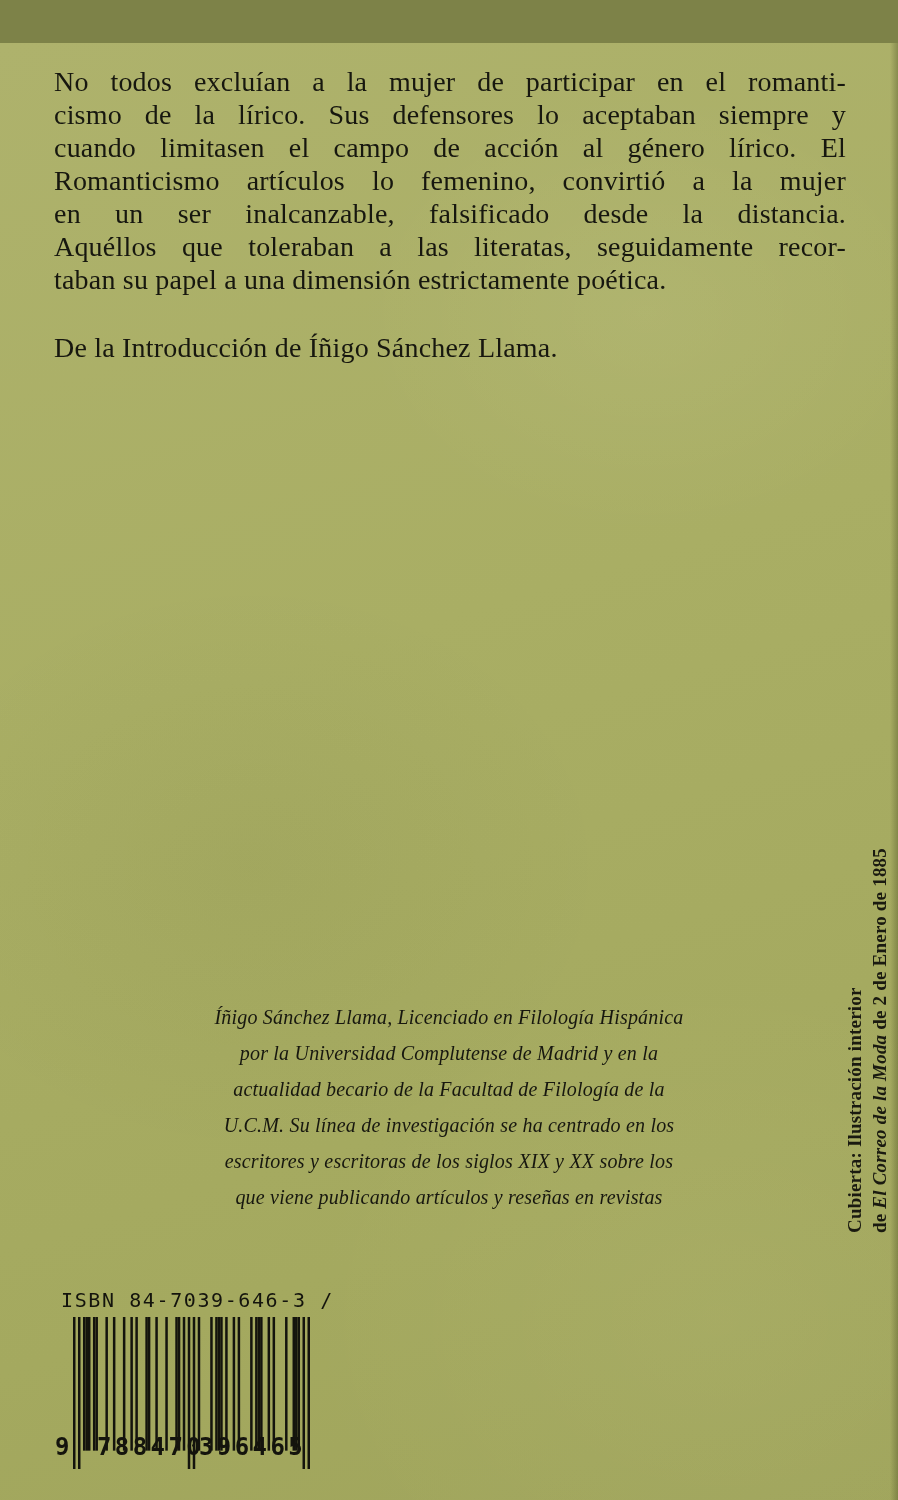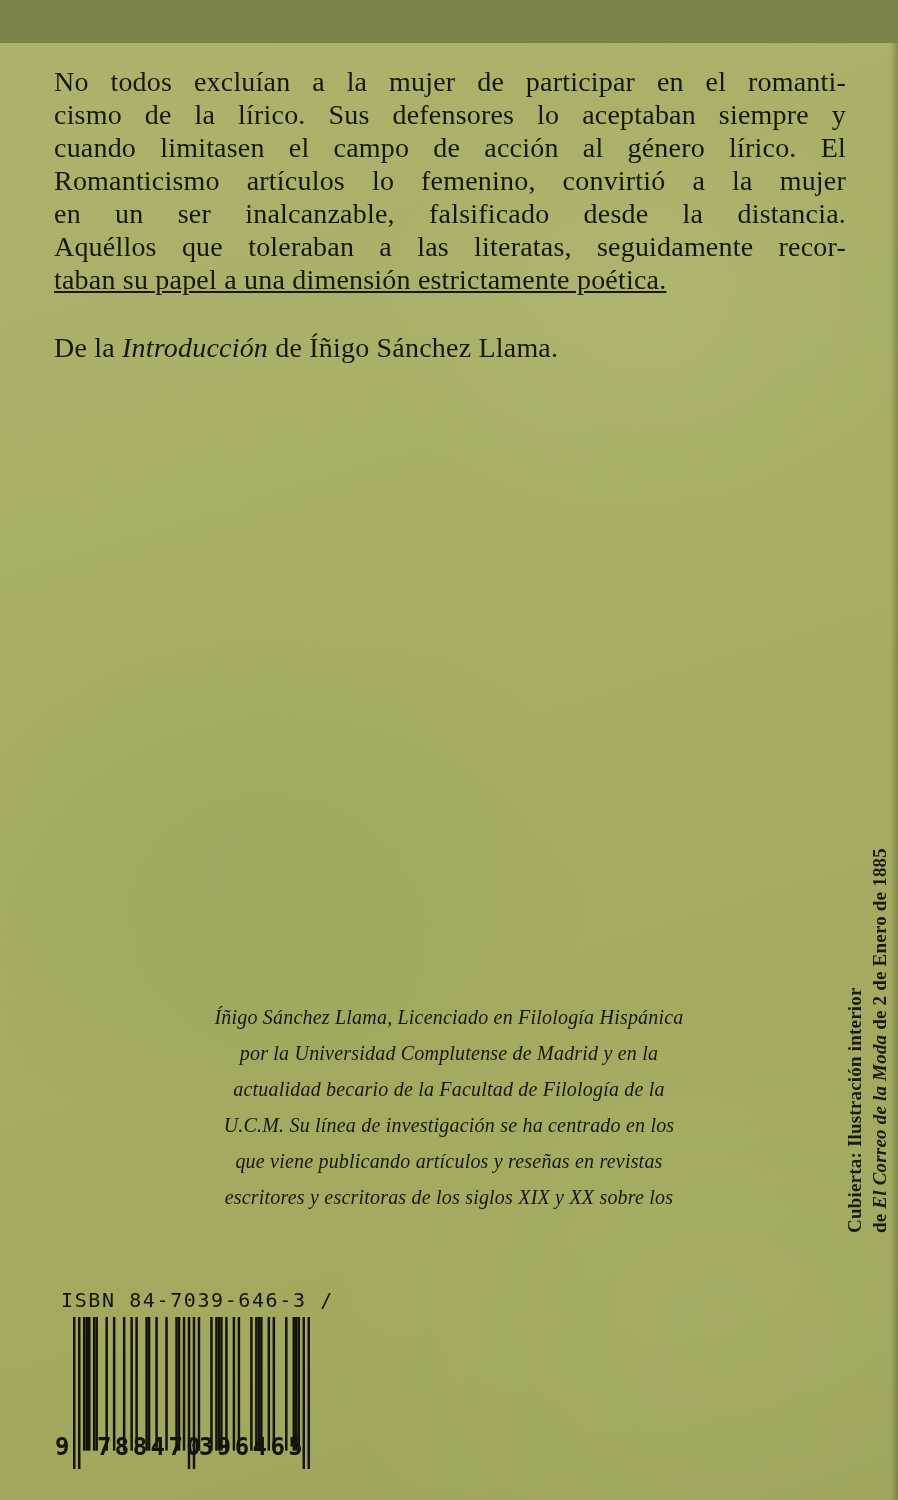"taban su papel a una" .synopsis .jline.last { text-decoration: underline -> none }
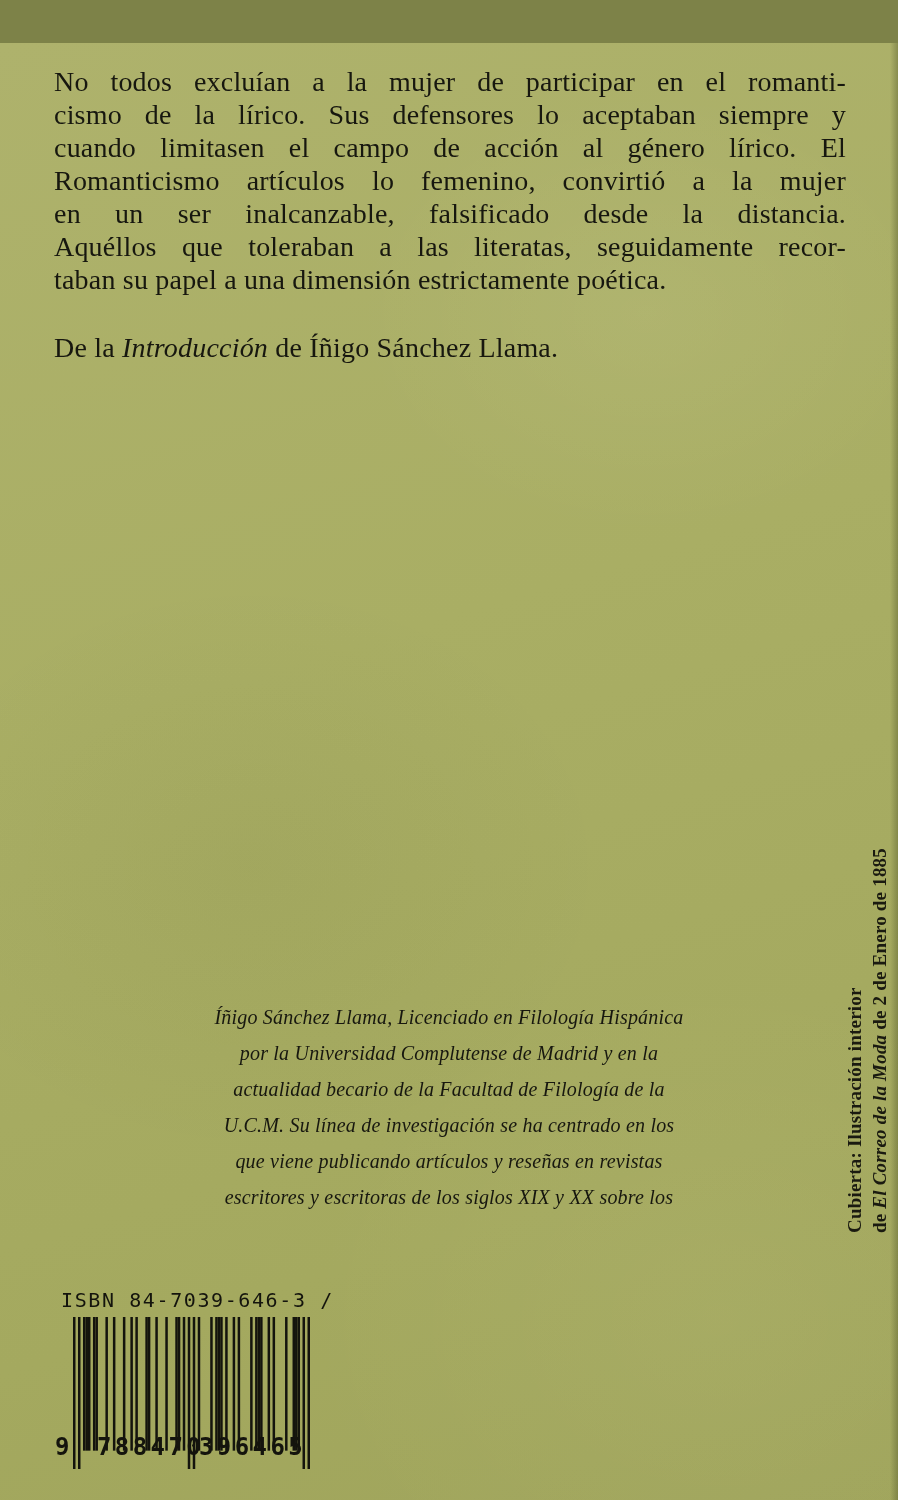"Introducción" .attribution .it { font-style: italic -> none }
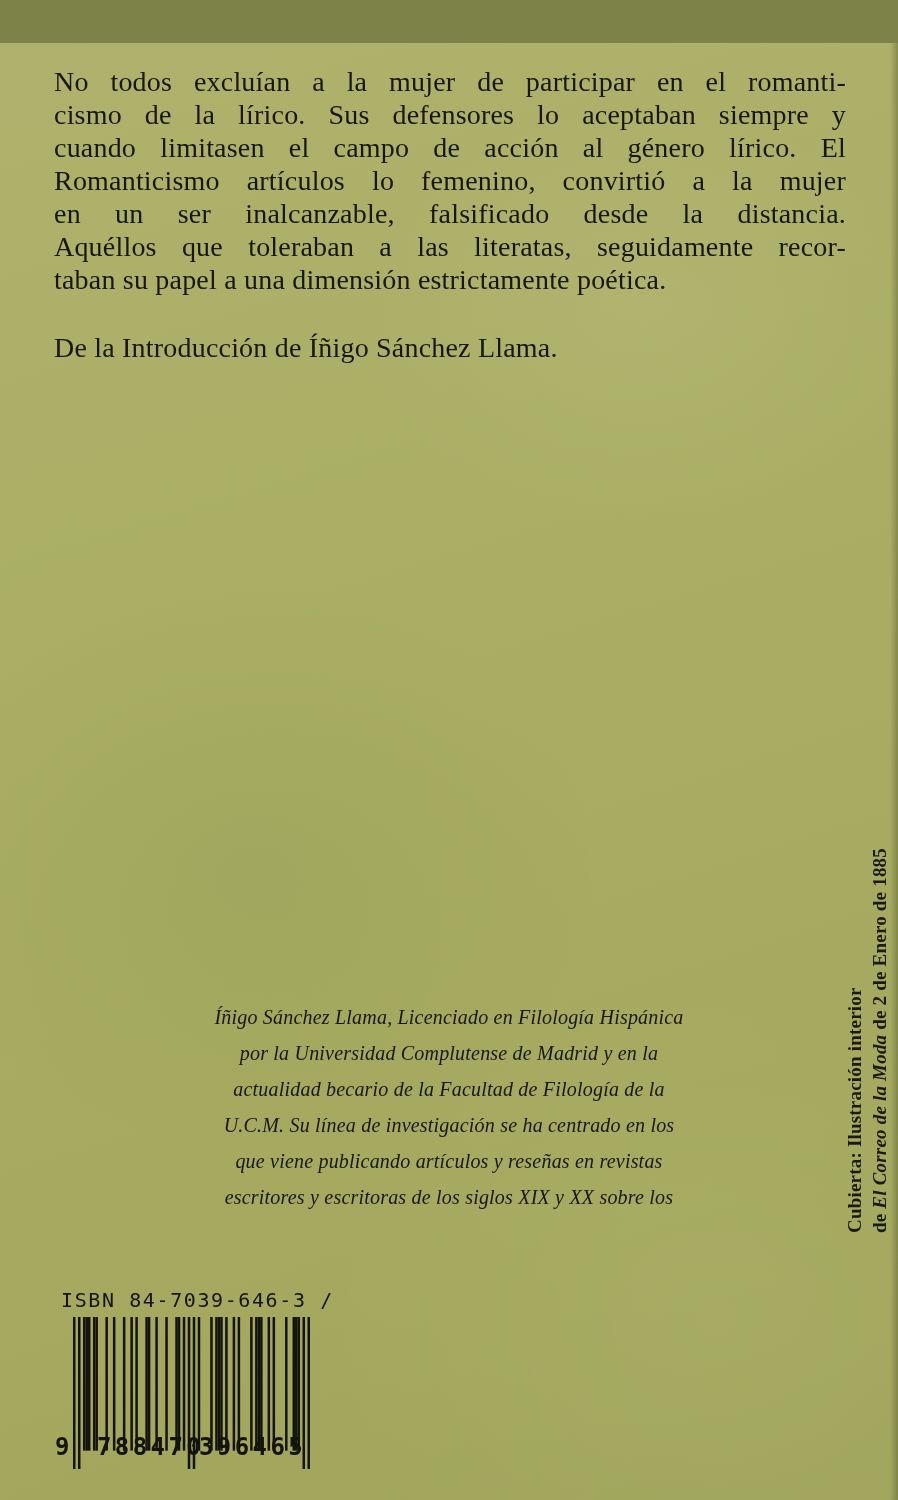"que viene publicando artículos y" div { order: before "escritores y escritoras de los" -> after "escritores y escritoras de los" }
